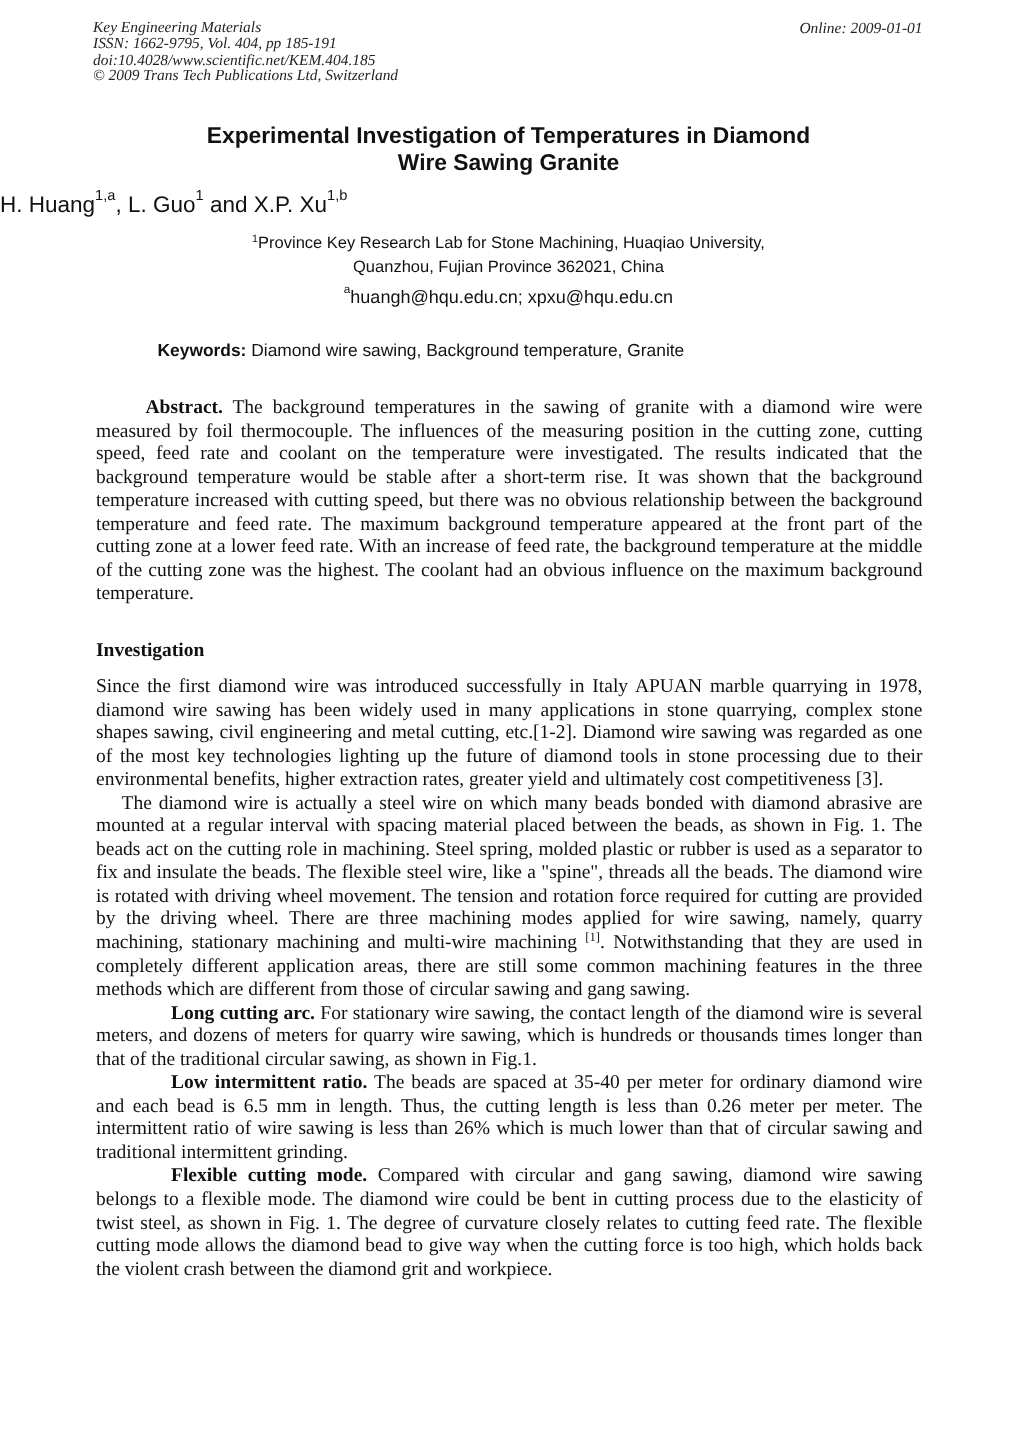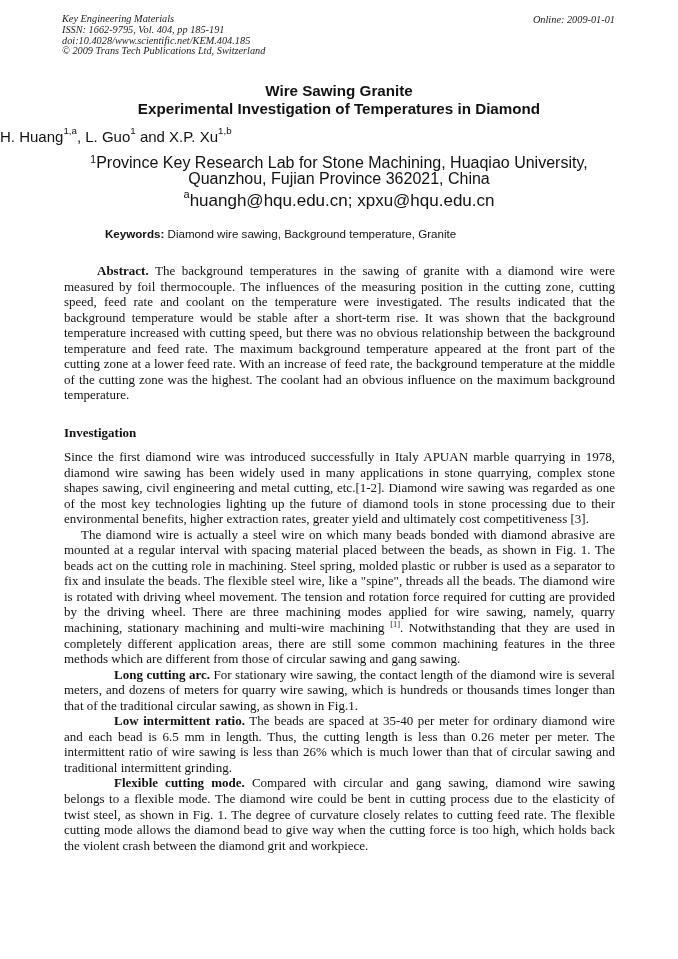"Wire Sawing Granite" div { order: before "Experimental Investigation of" -> after "Experimental Investigation of" }
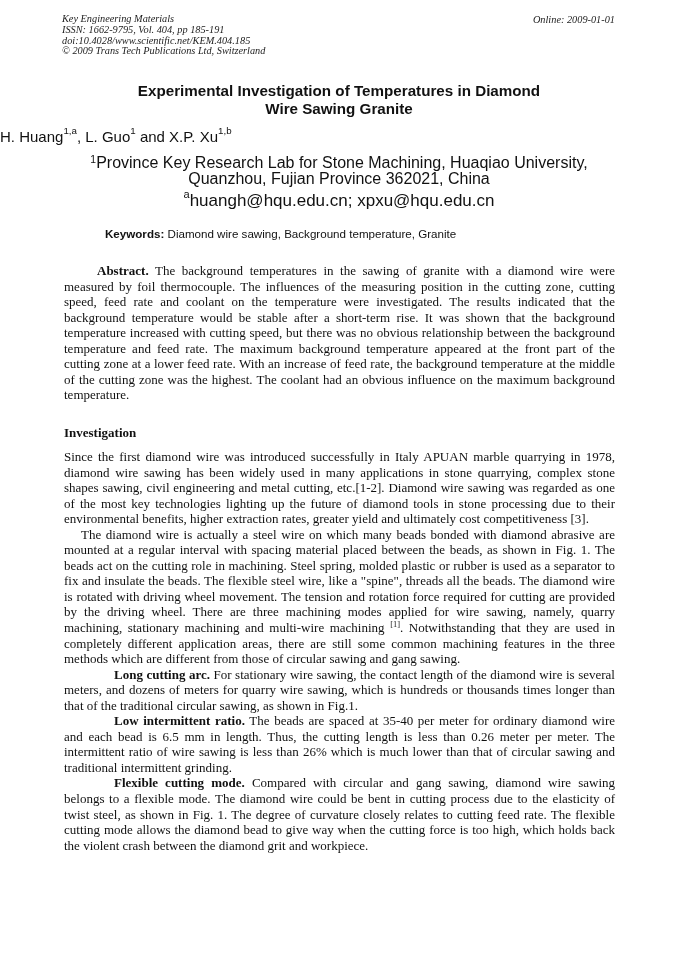"1Province Key Research Lab for" .affil { font-size: 16px -> 11px }
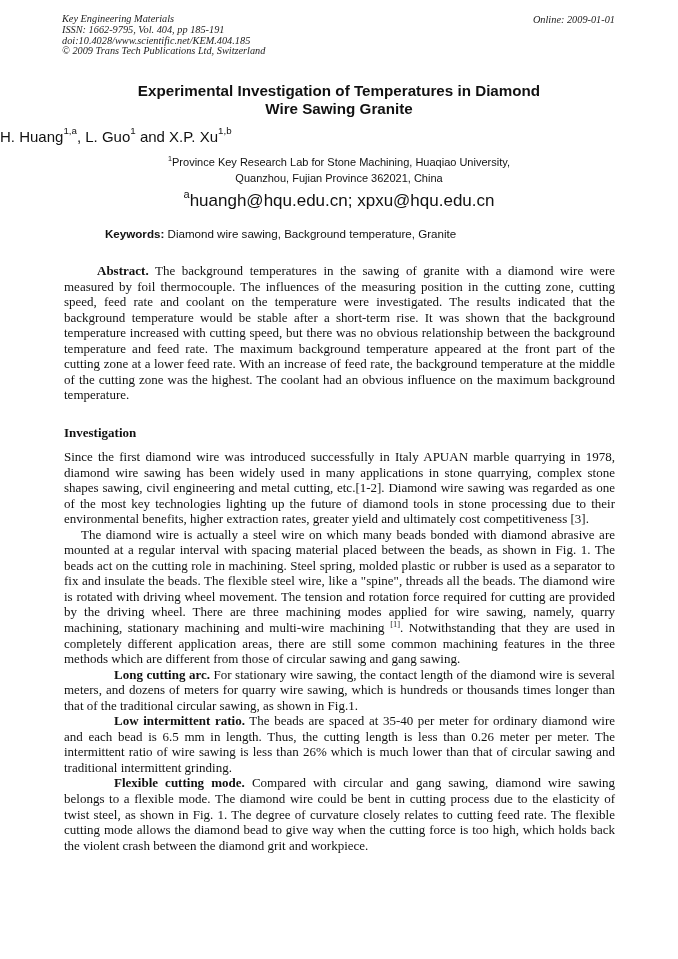"ahuangh@hqu.edu.cn; xpxu@hqu.edu.cn" .email { font-size: 17px -> 12px }
